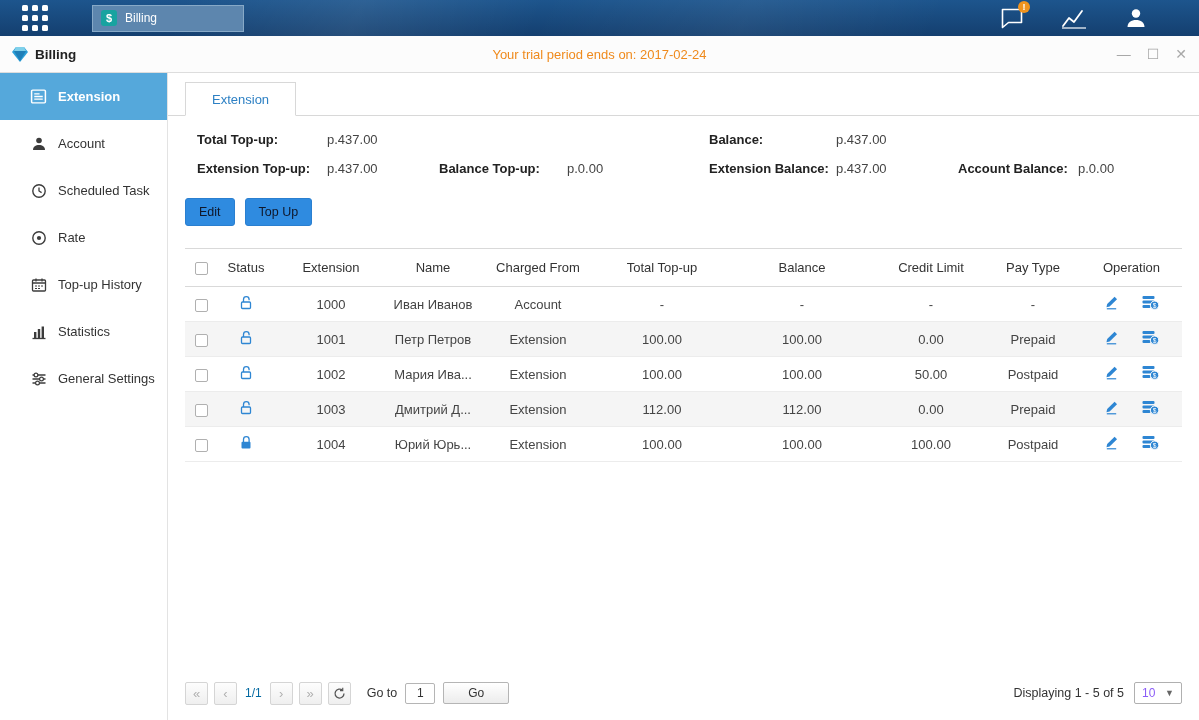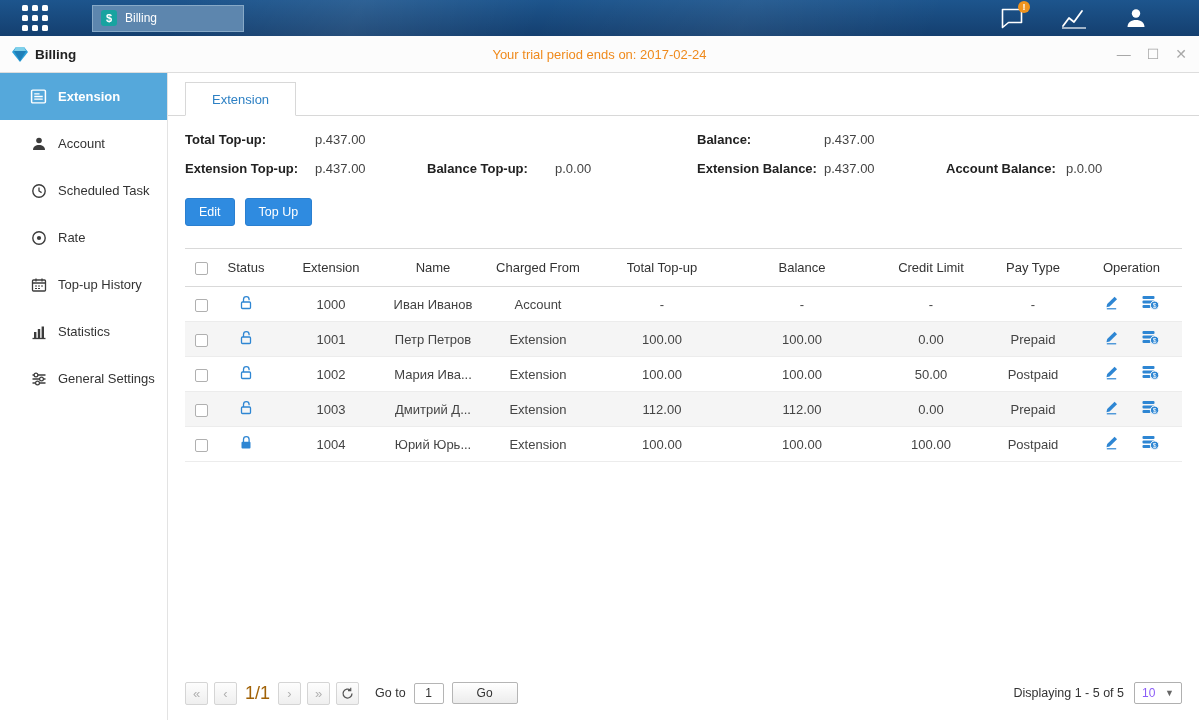"Total Top-up:" .sg { margin-left: none -> 12px }
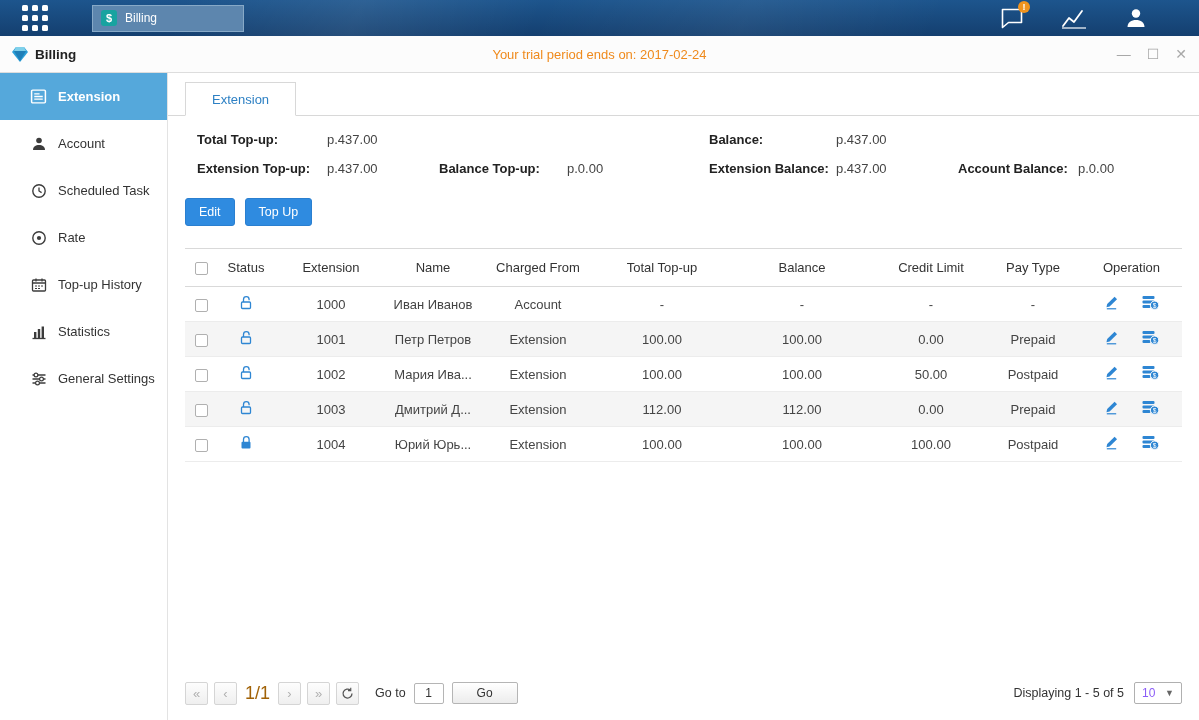"Edit" .btn { color: #ffffff -> #0f172a }
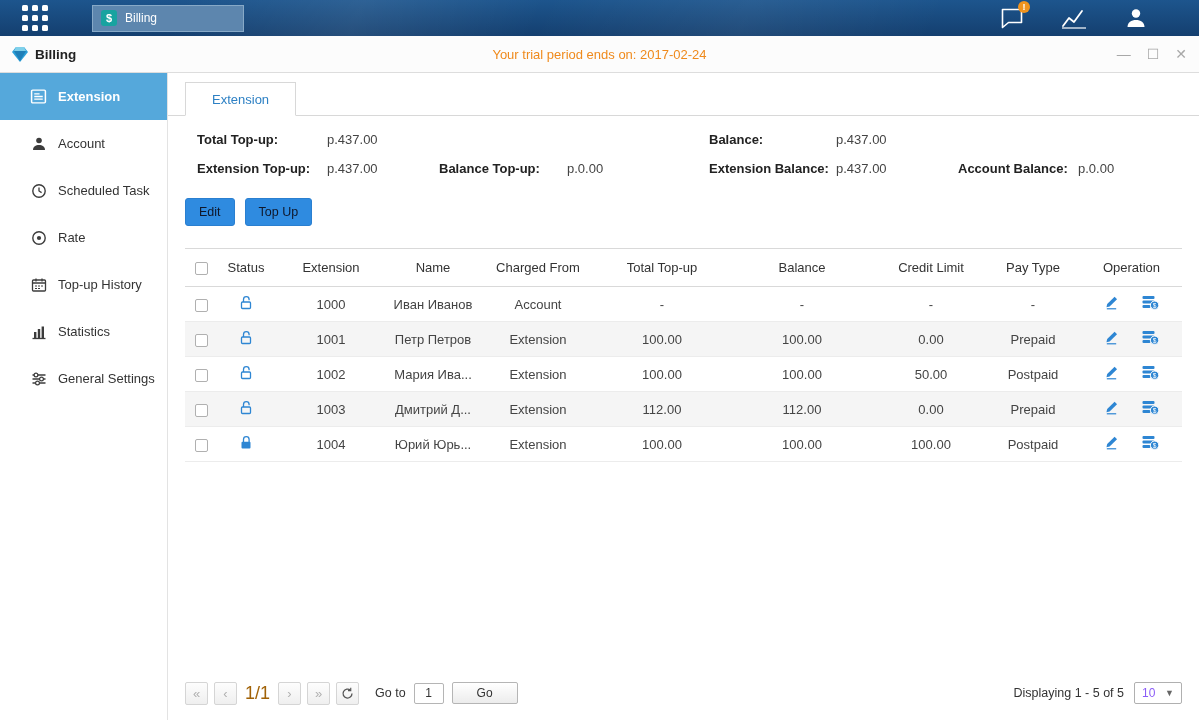"1/1" .pageinfo { color: #a16207 -> #0369a1; font-size: 18px -> 12px }
